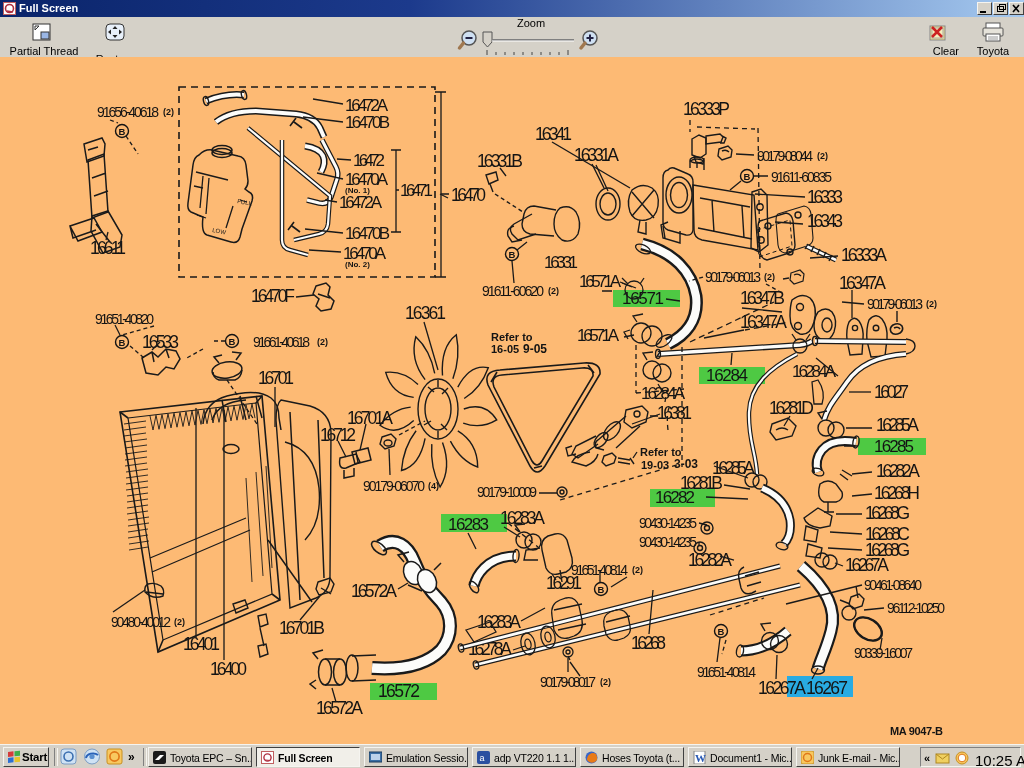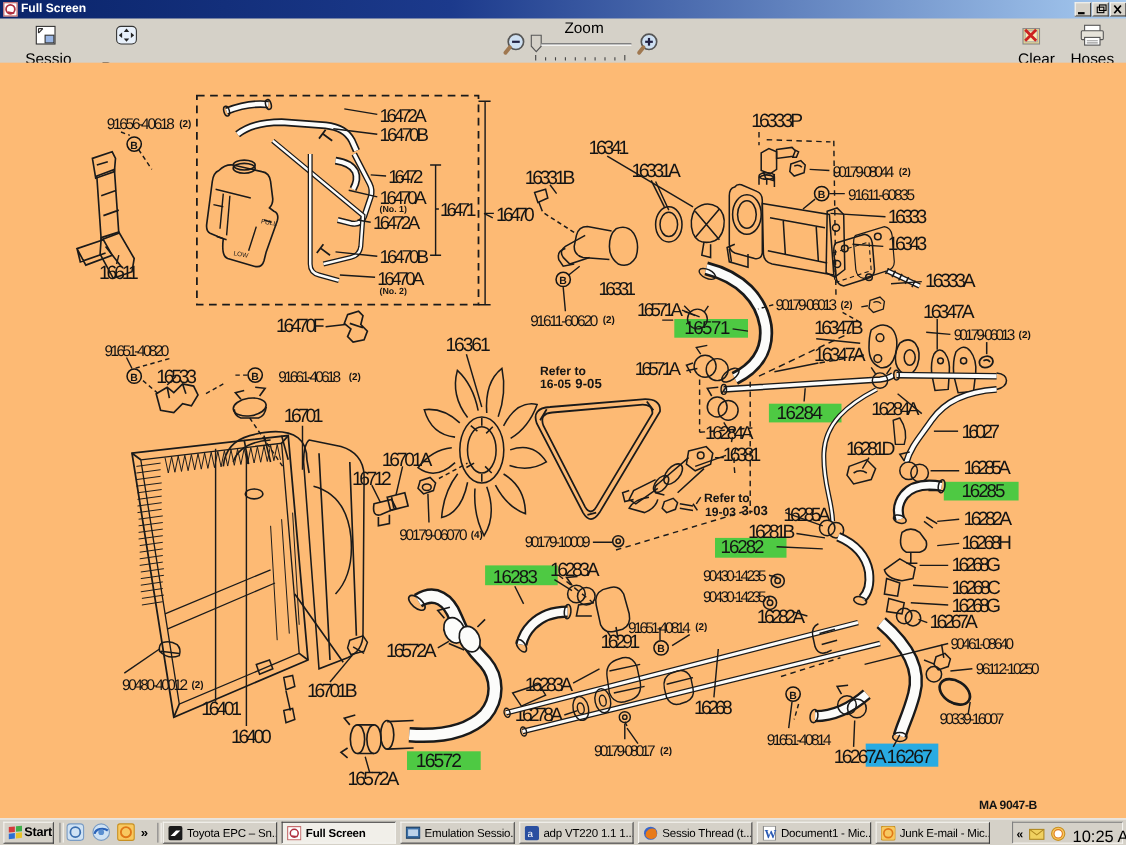"Zoom" .tbtxt { font-size: 14px -> 11px }
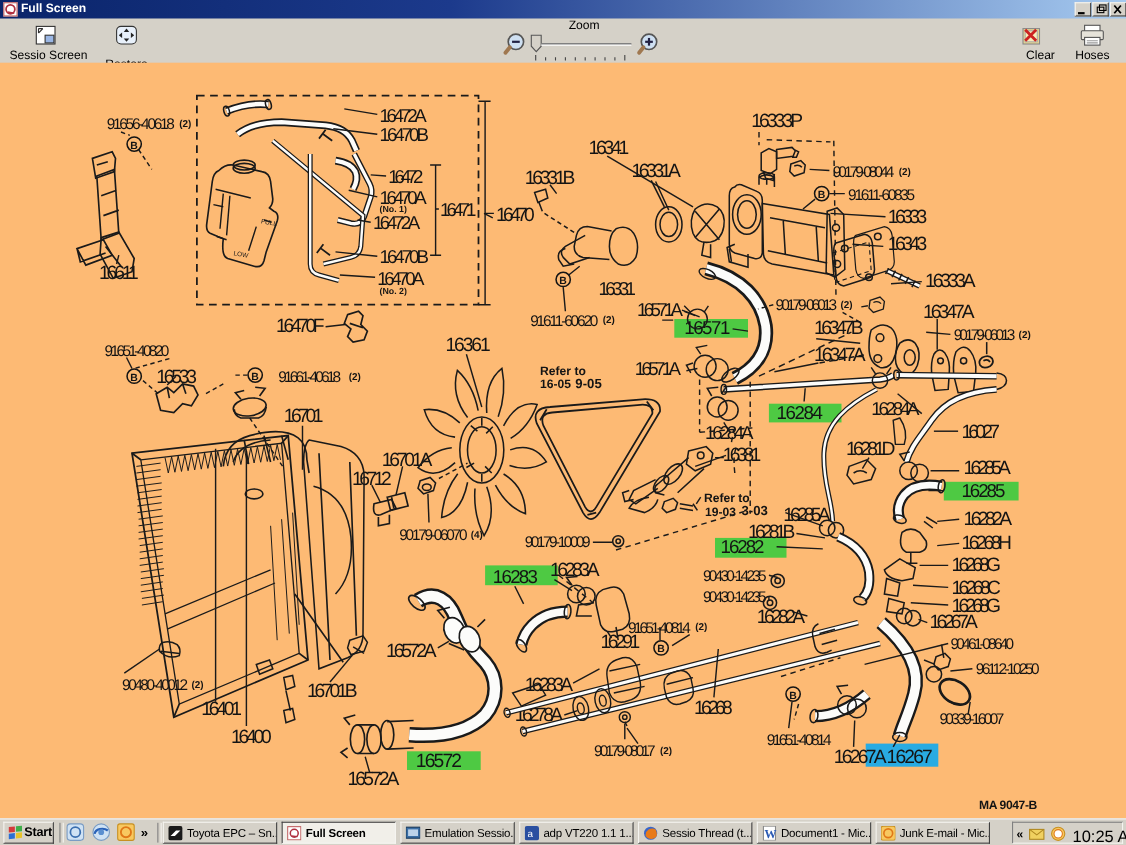"Sessio Screen" div.tbtxt { text: Sessio Screen -> Partial Thread }
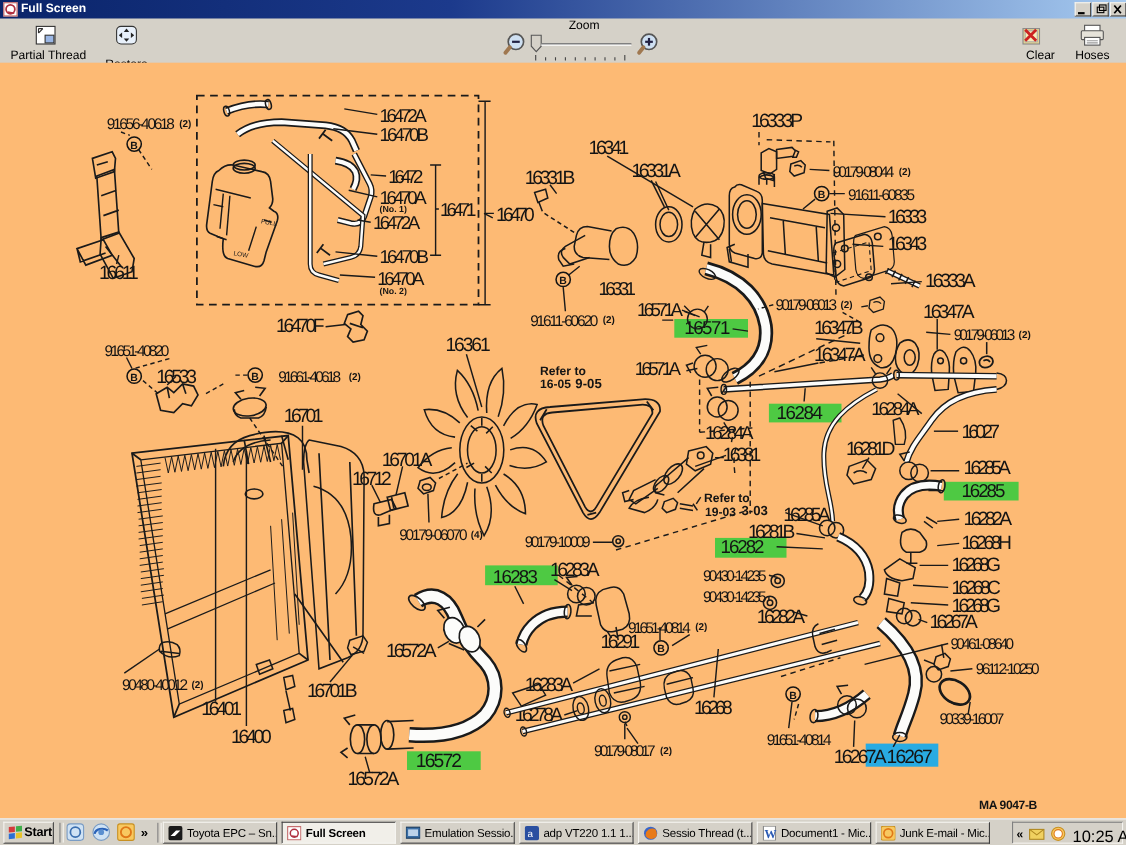"Hoses" div.tbtxt { text: Hoses -> Toyota }
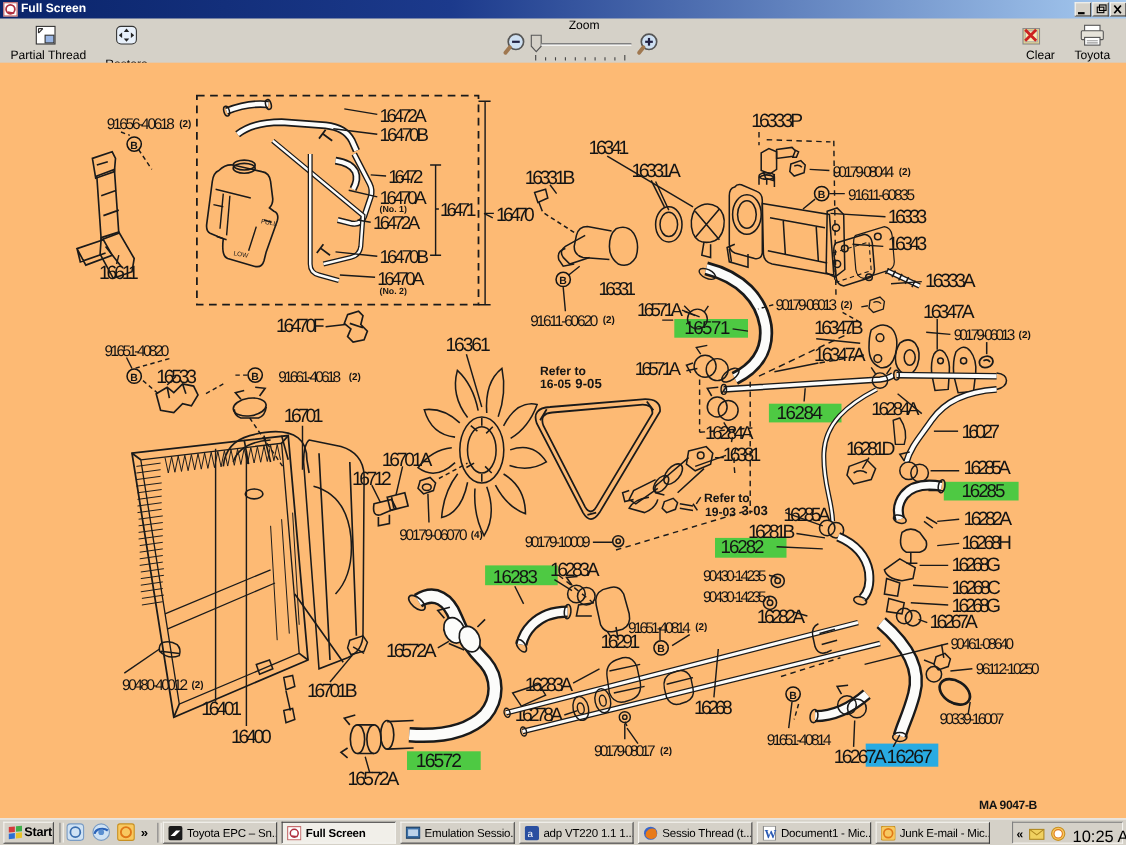"Sessio Thread (t..." span.lbl { text: Sessio Thread -> Hoses Toyota }
